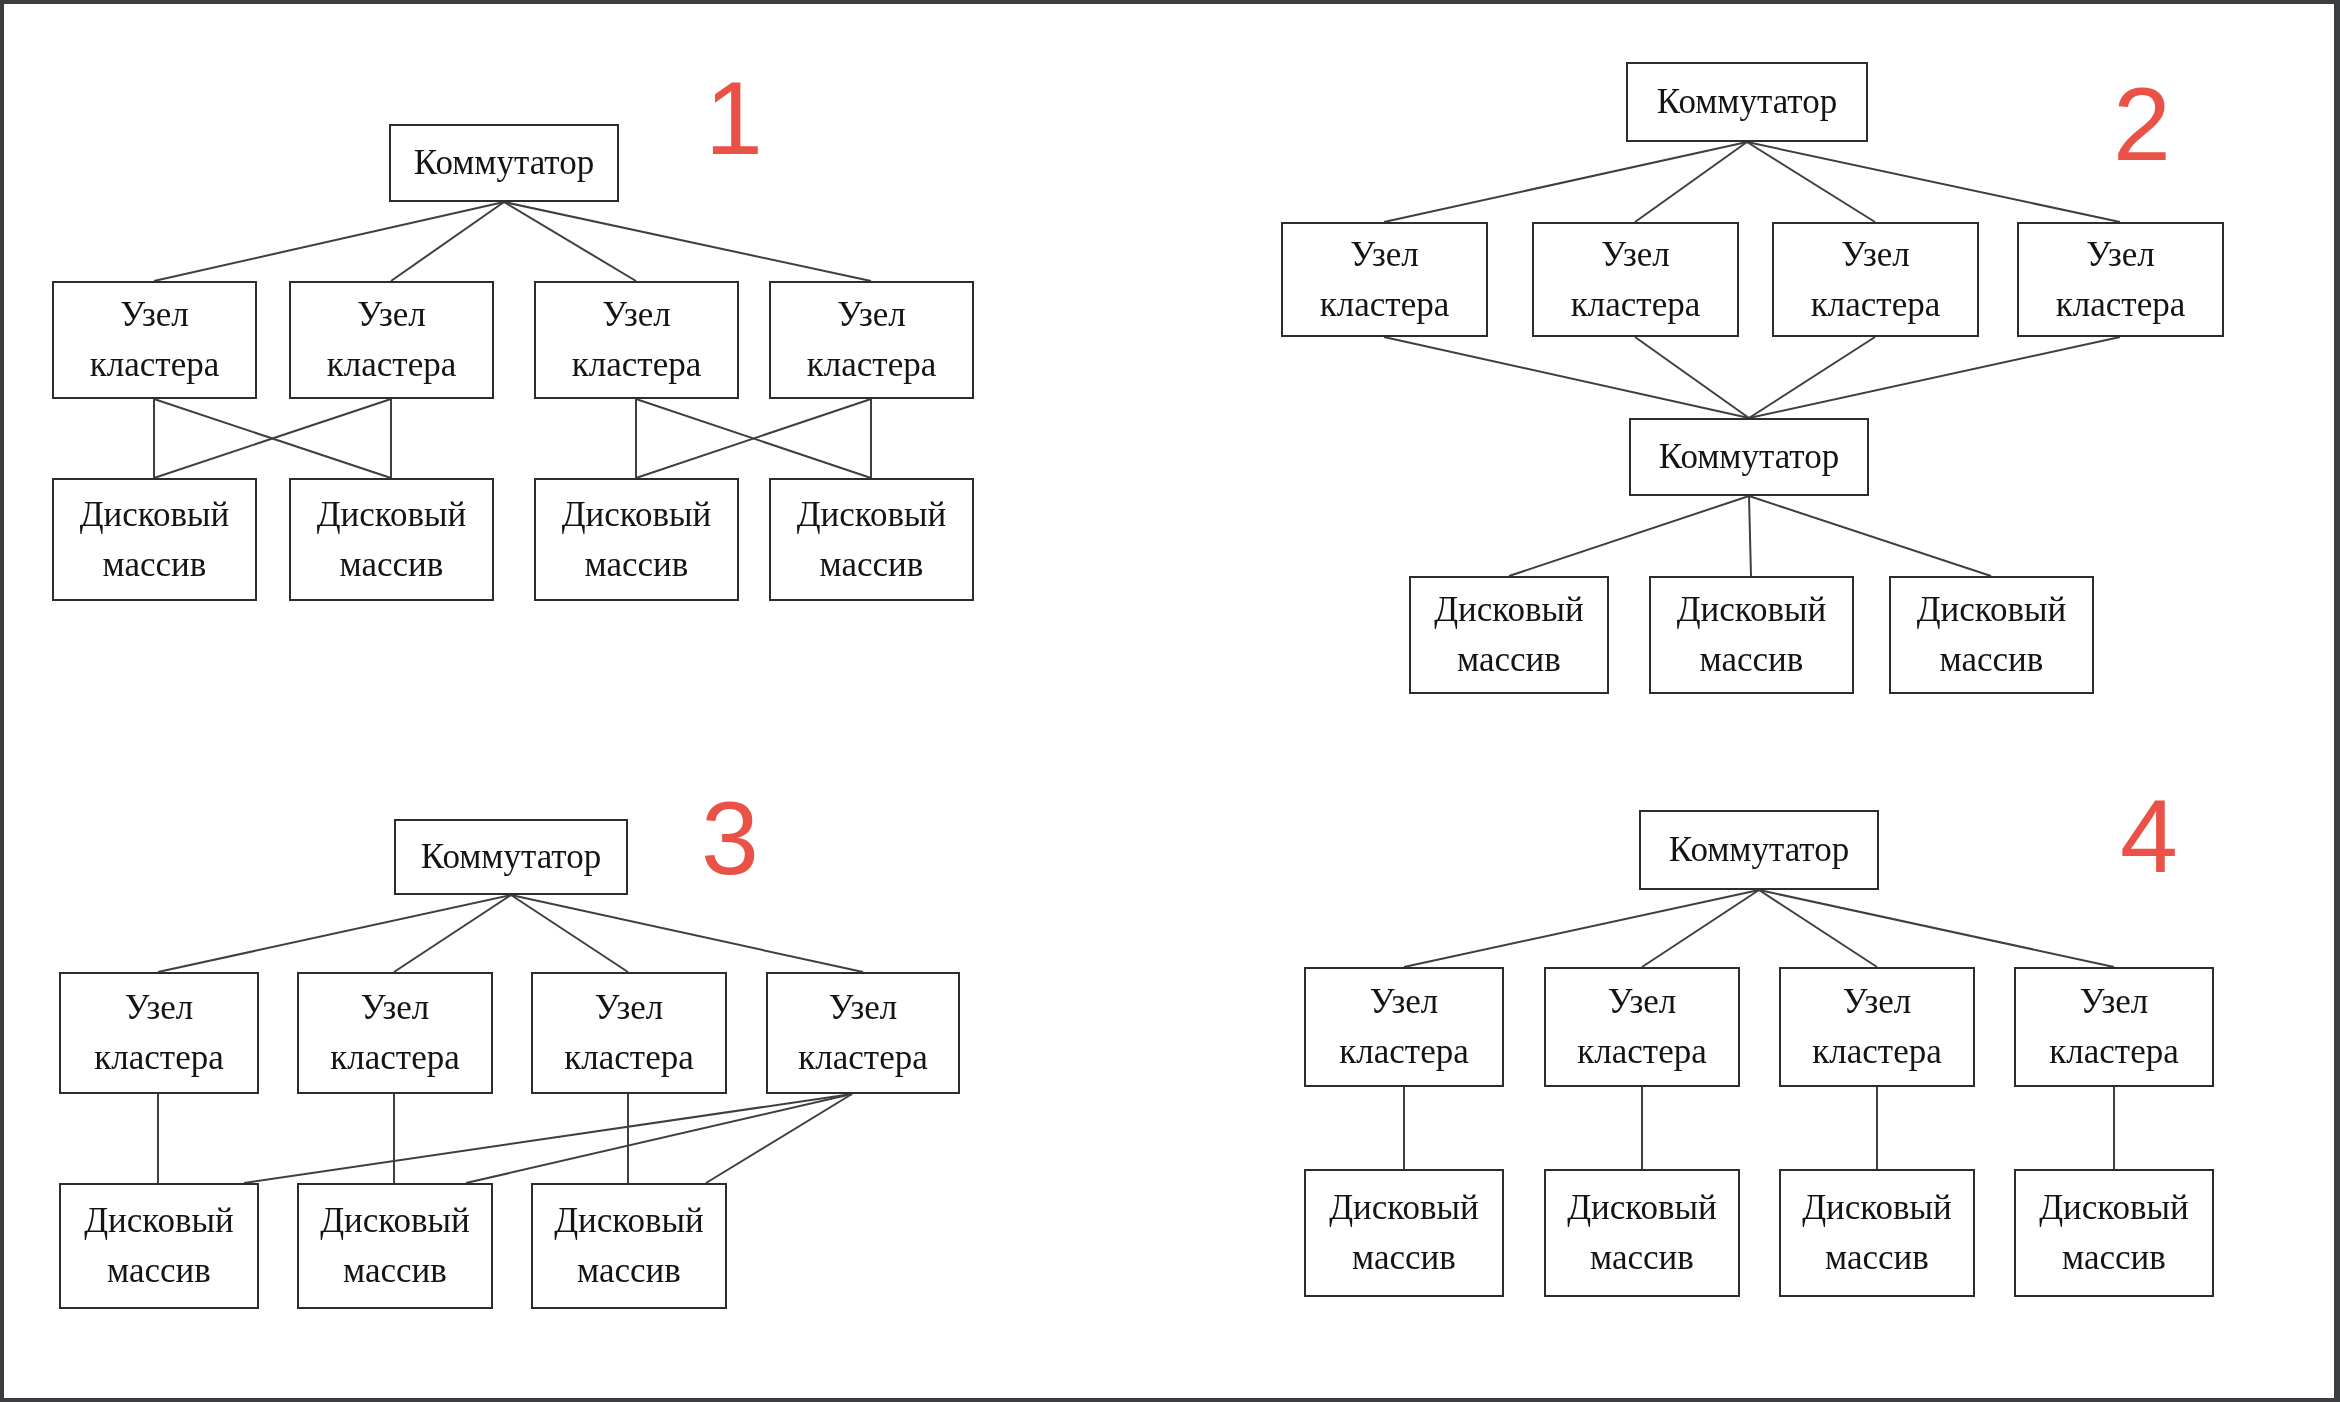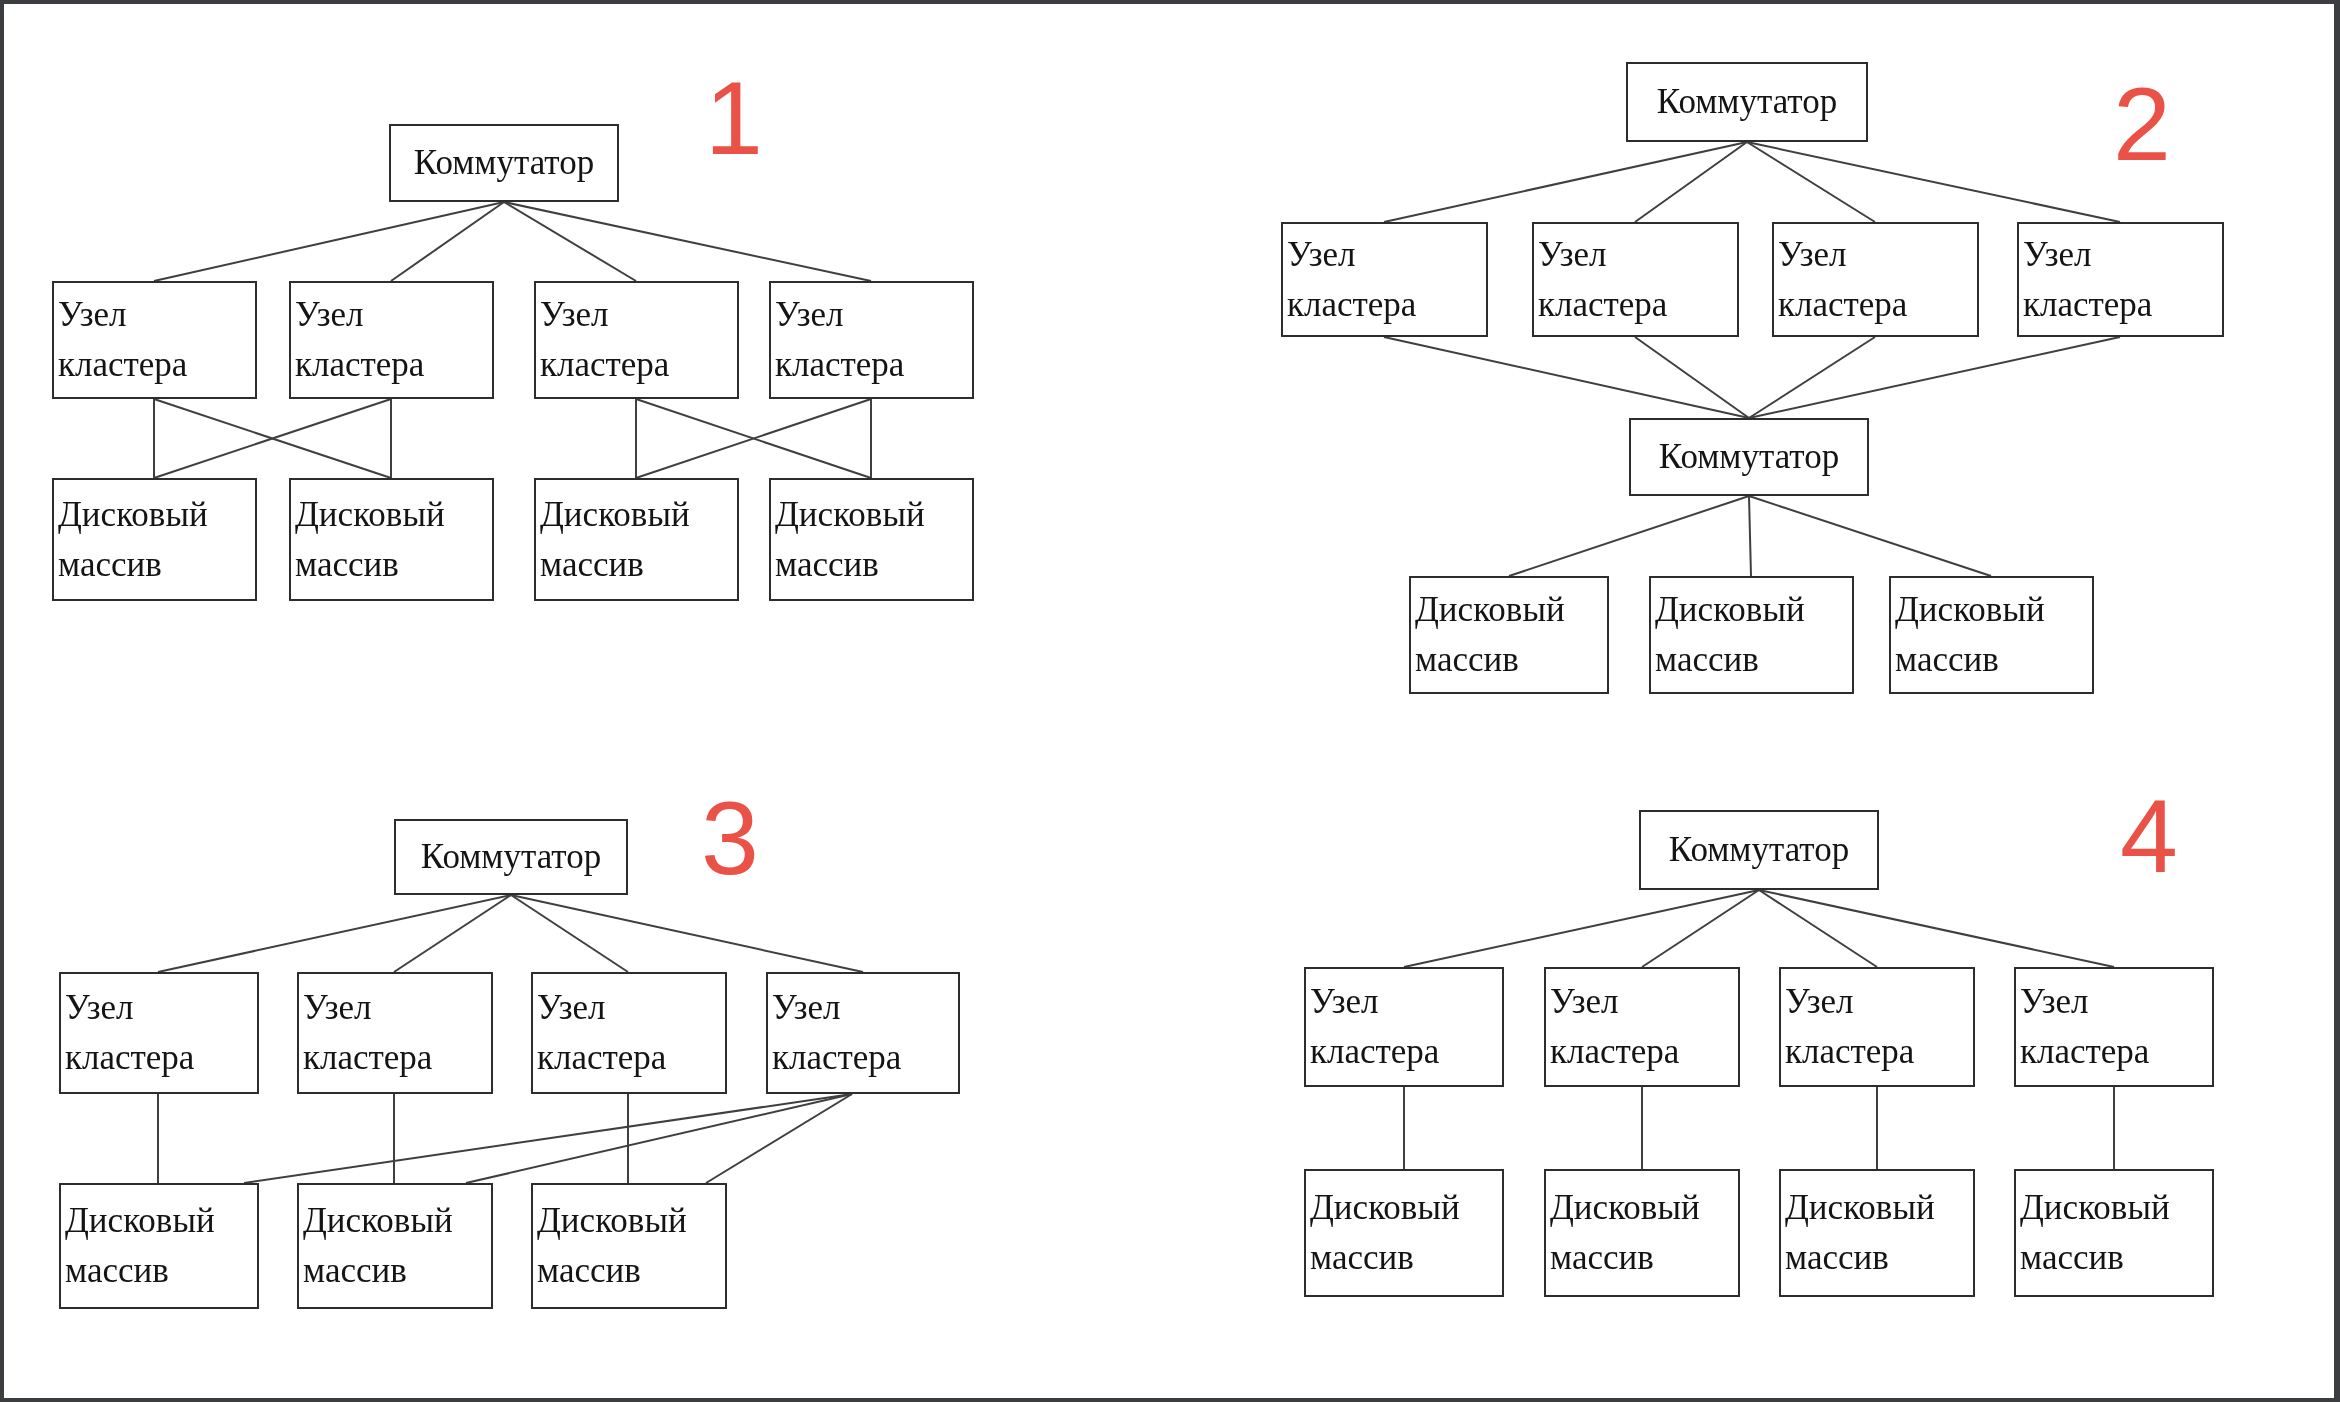"Коммутатор" .box { text-align: none -> center }
